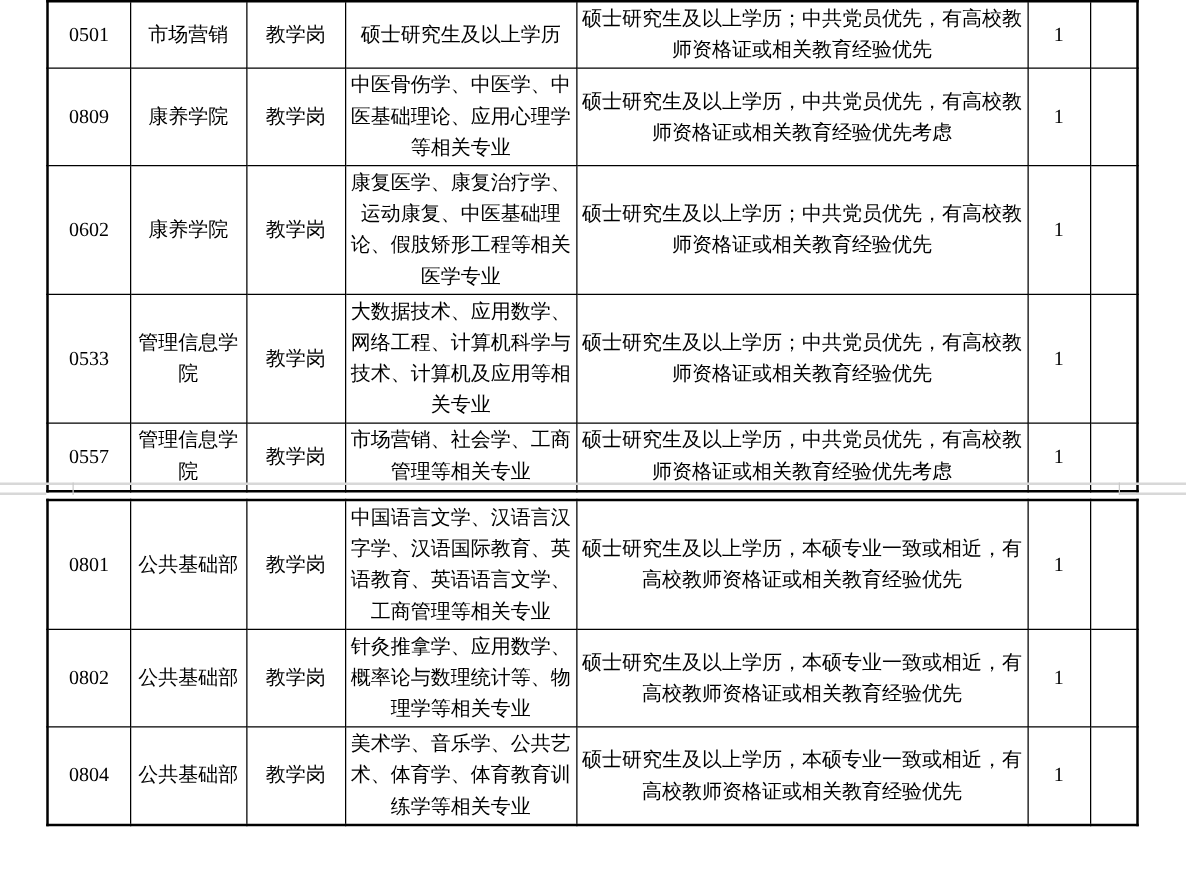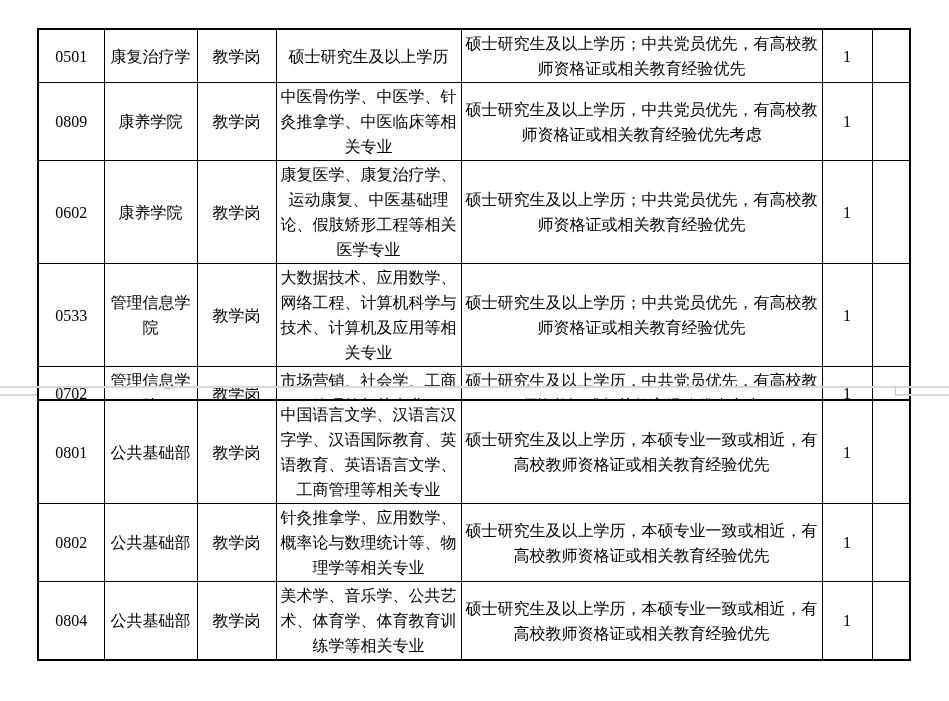"0501" #t1 { margin-top: 28px -> none }
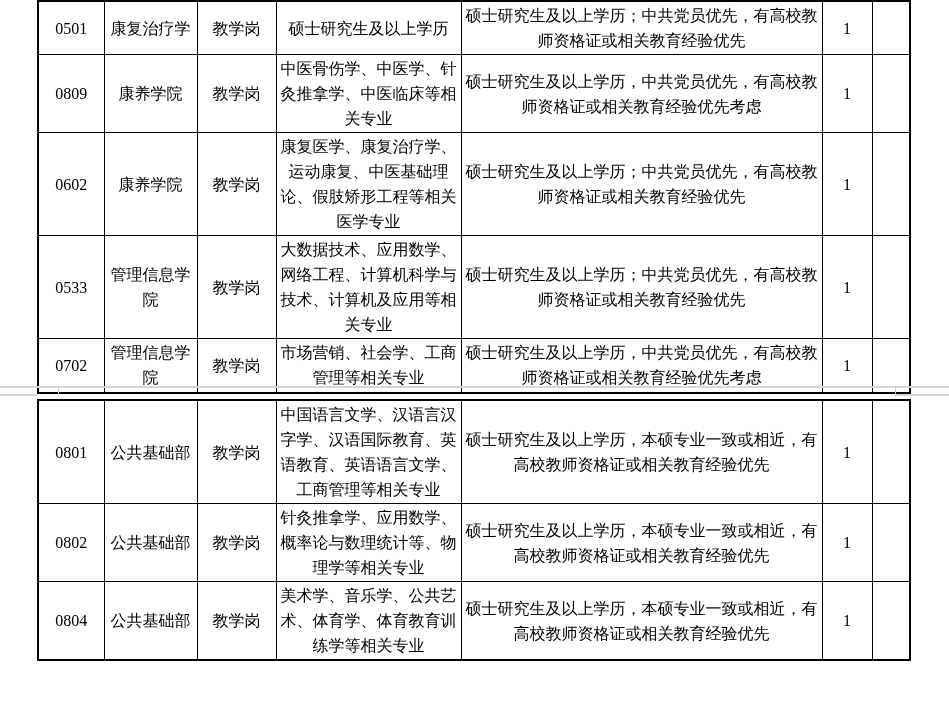"康复治疗学" td { text: 康复治疗学 -> 市场营销 }
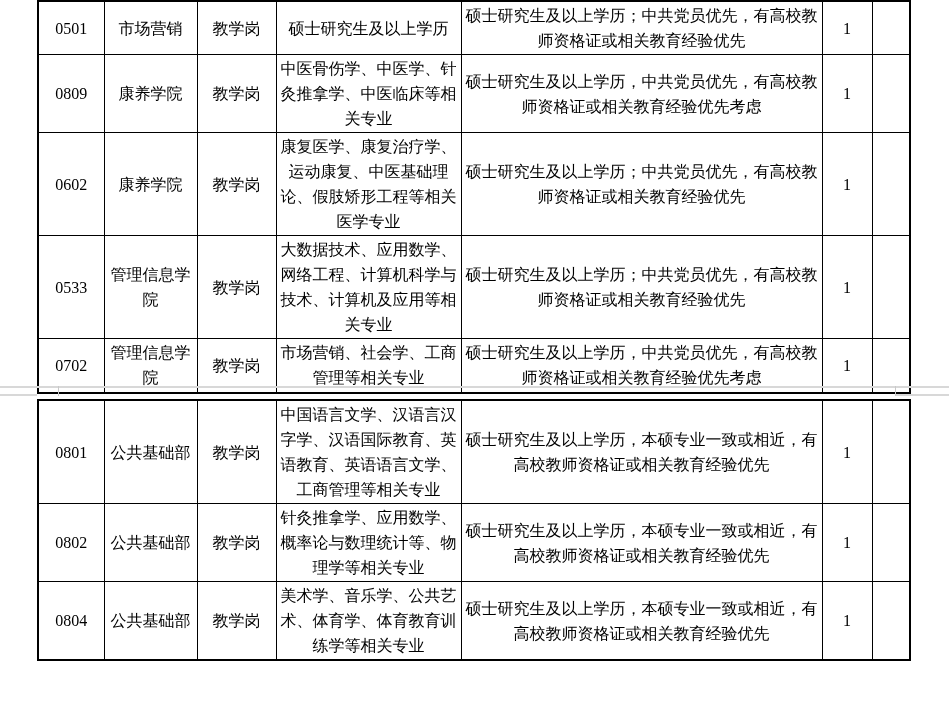"中医骨伤学、中医学、针灸推拿学、中医临床等相关专业" td { text: 针灸推拿学、中医临床 -> 中医基础理论、应用心理学 }
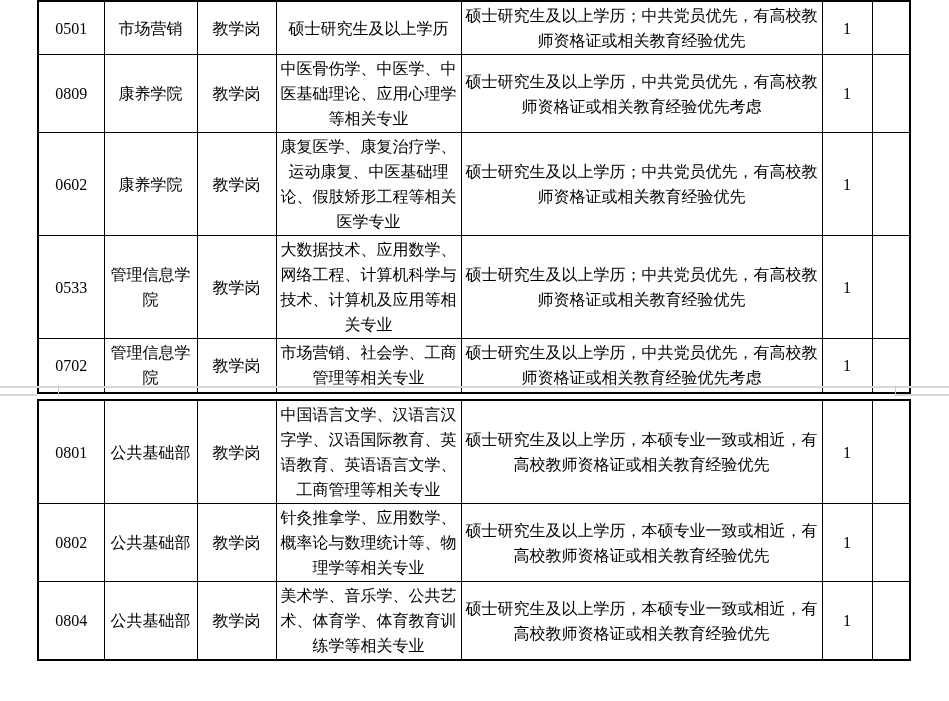"0702" td { text: 0702 -> 0557 }
